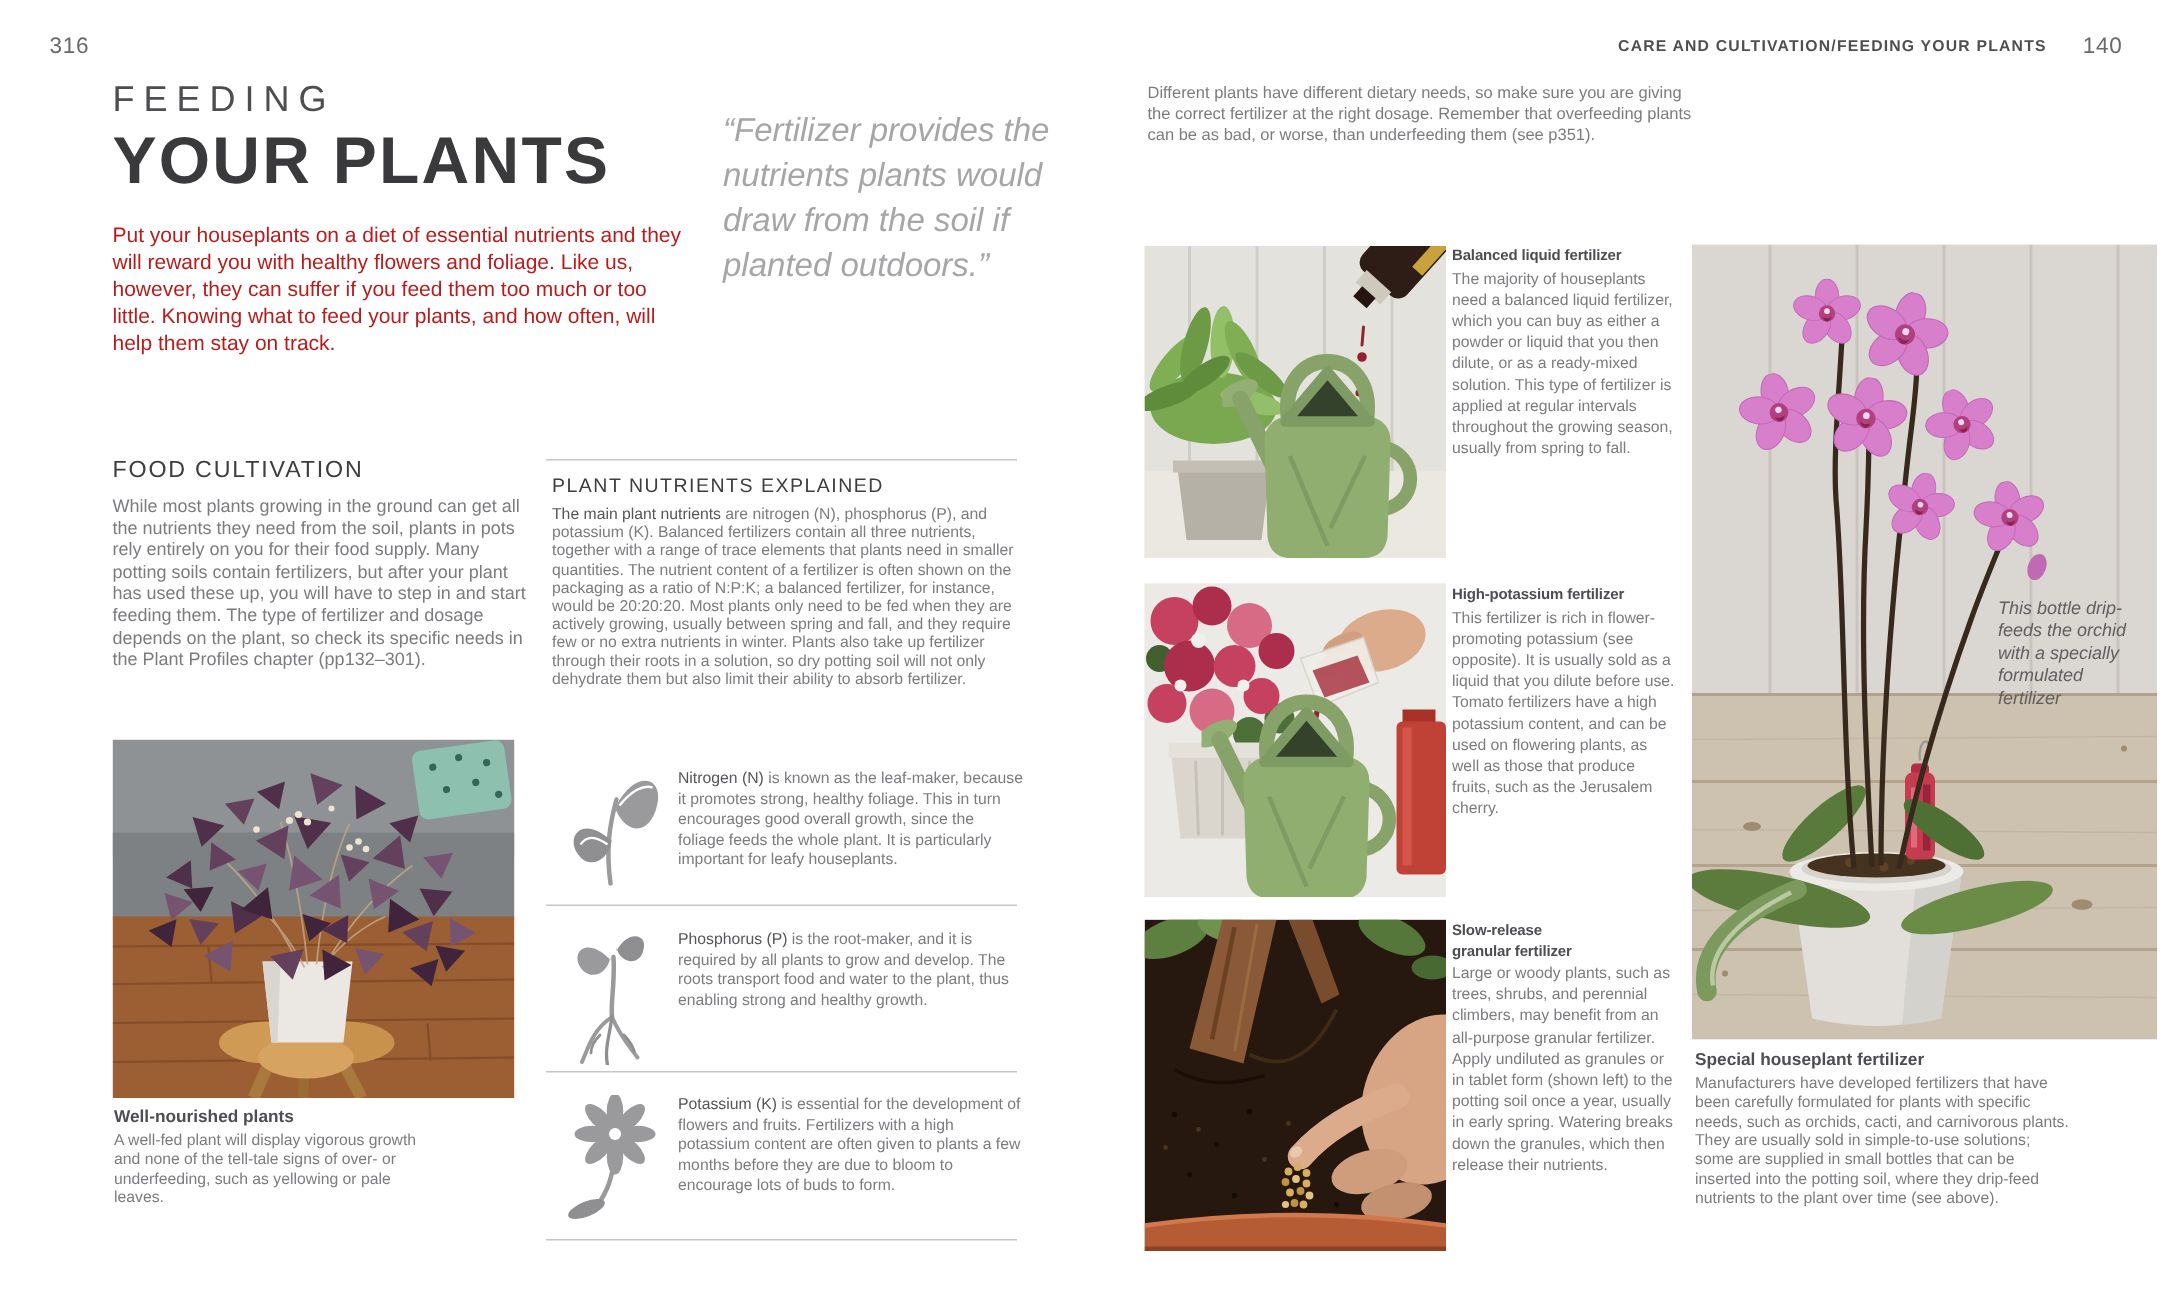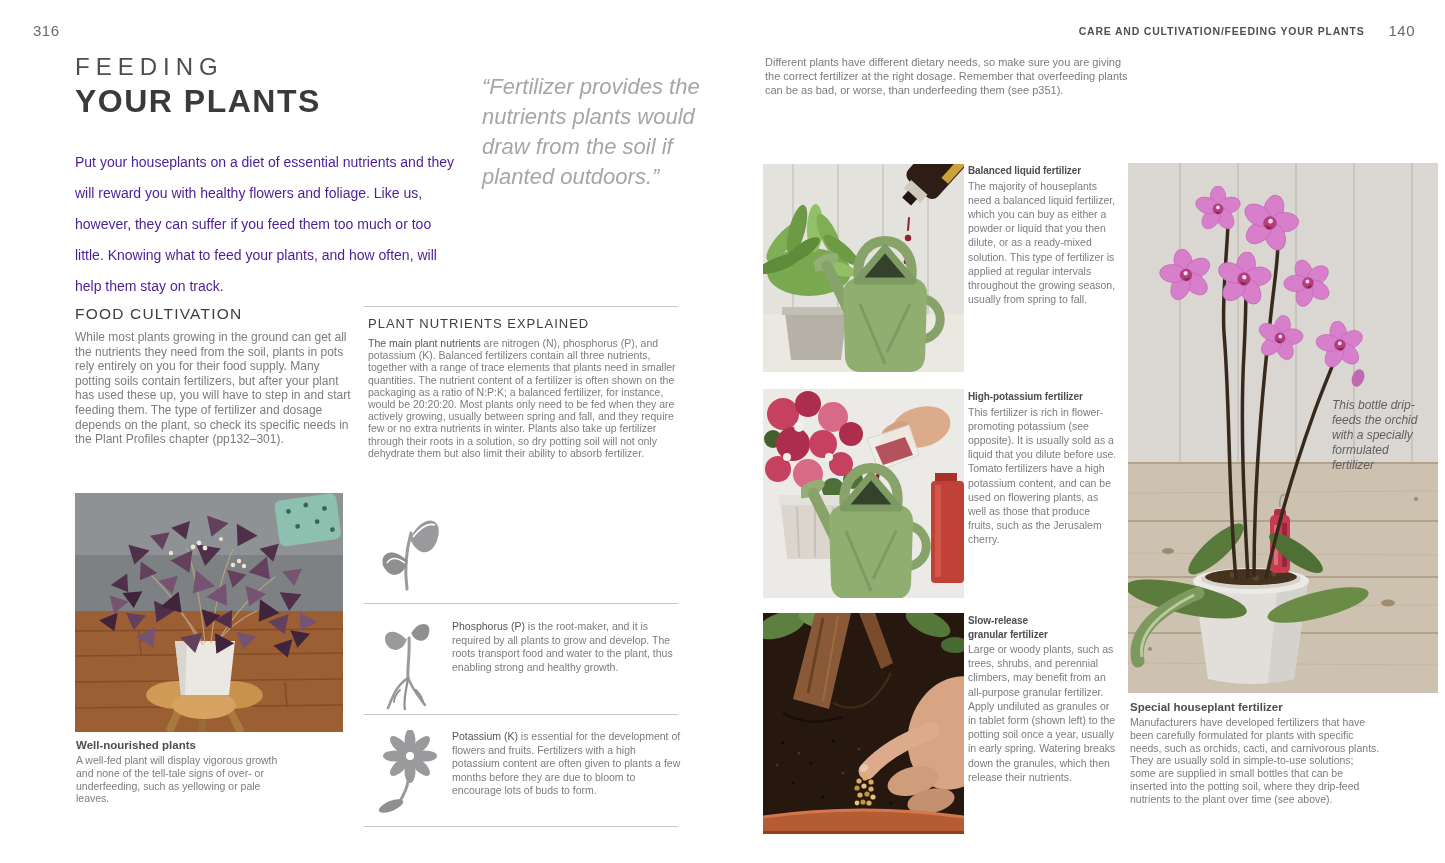"YOUR PLANTS" .title-line2 { font-size: 32px -> 44px }
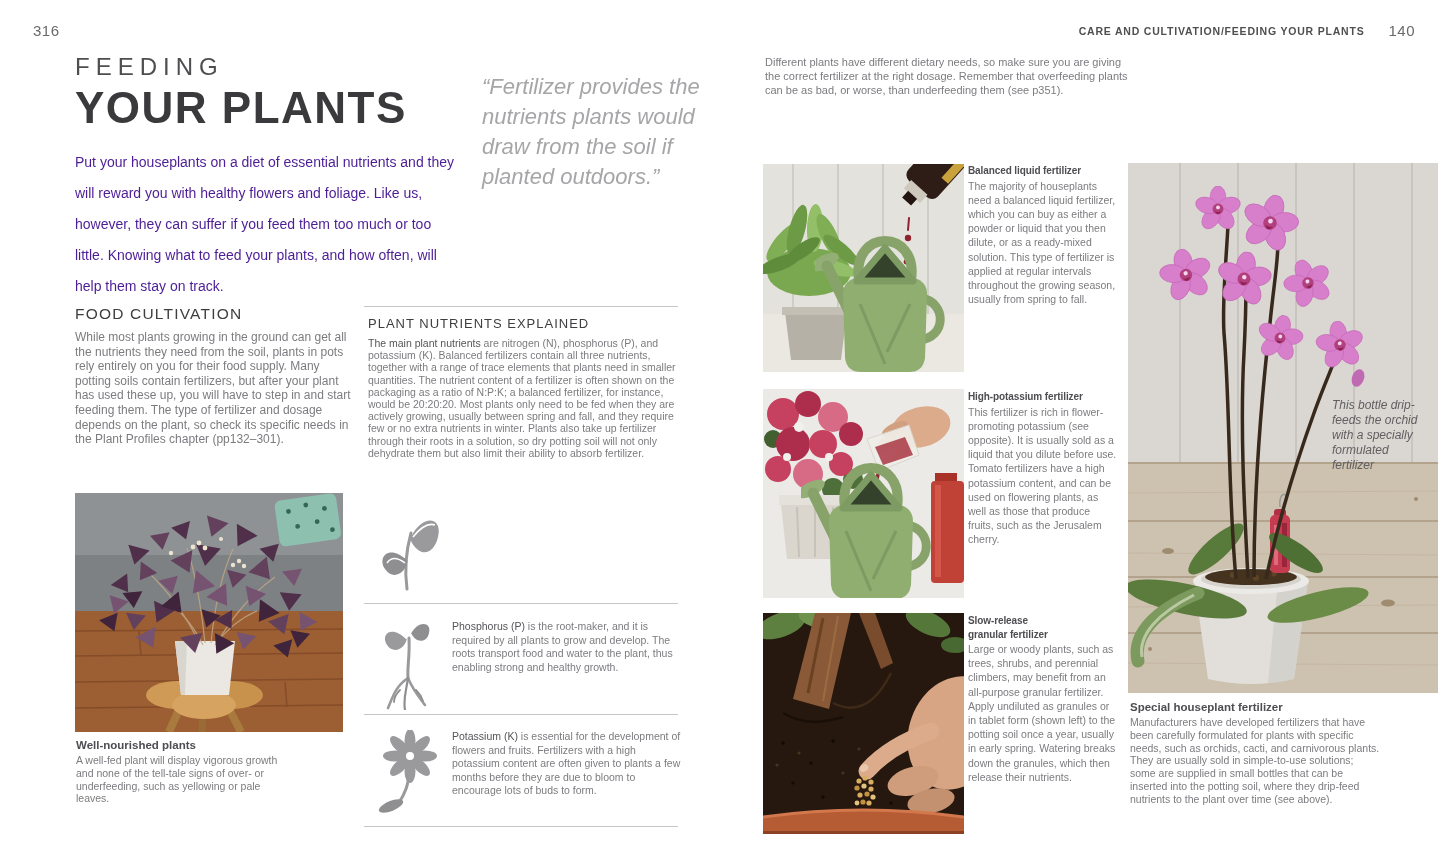"Put your houseplants on a" .intro { color: #4c1d95 -> #b91c1c; line-height: 31px -> 18px }
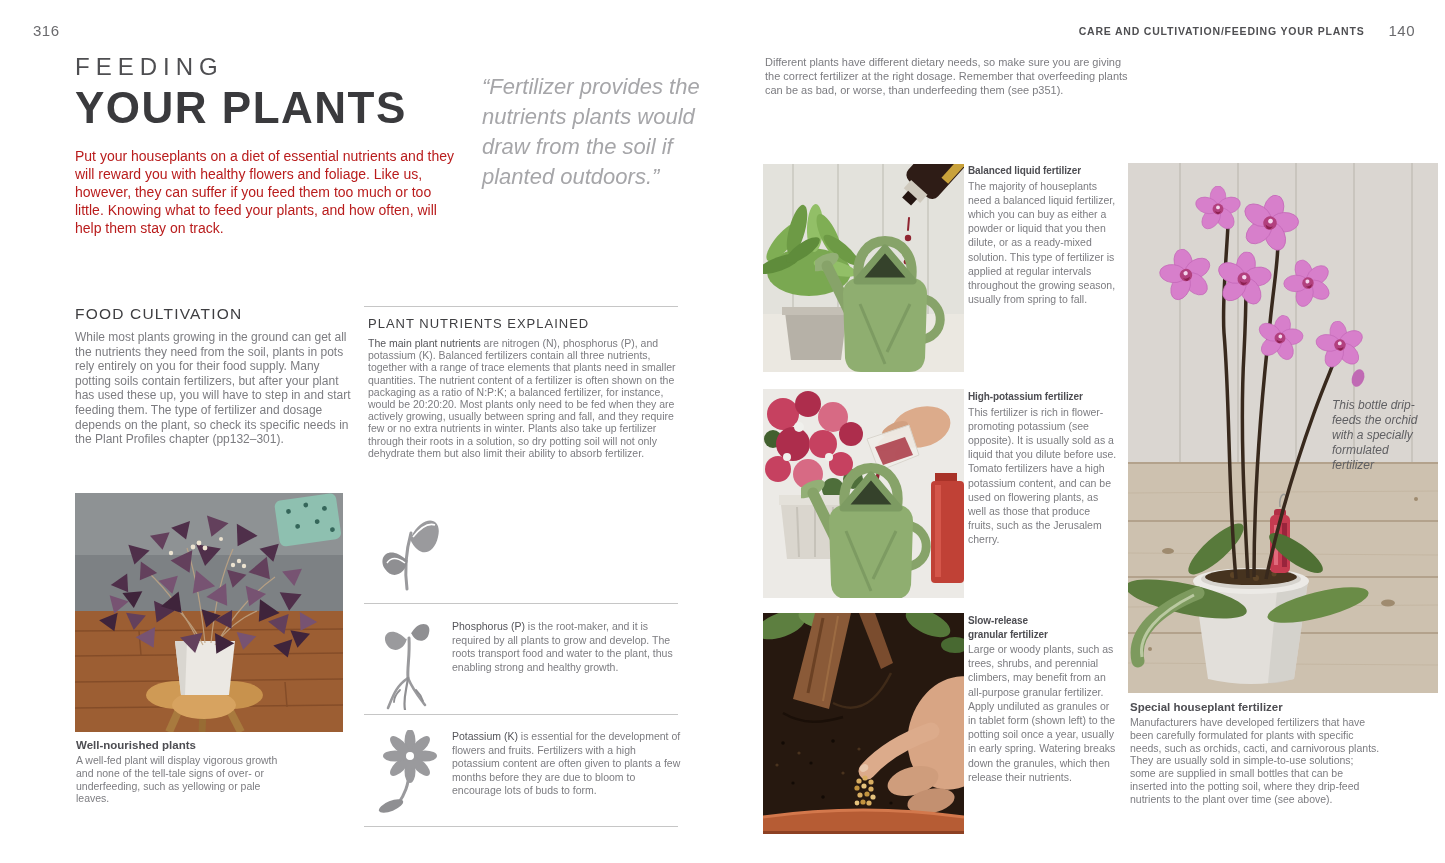"Nitrogen (N) is known as" div.itembody { html: none -> <div><span>Nitrogen (N)</span><span> is known as the leaf-maker, because it promotes strong, healthy foliage. This in turn encourages good overall growth, since the foliage feeds the whole plant. It is particularly important for leafy houseplants.</span></div> }
